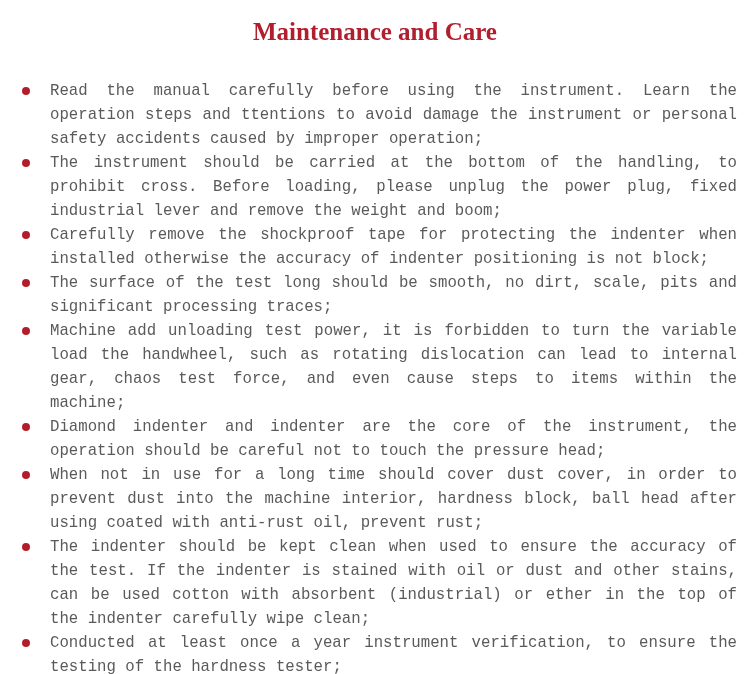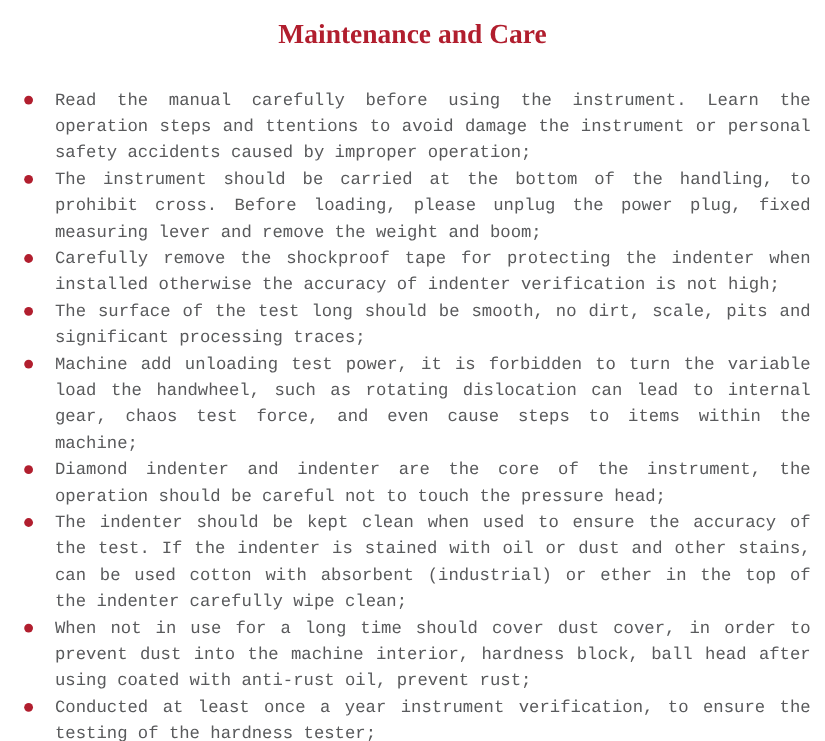"The instrument should be carried" span.li-text { text: measuring -> industrial }
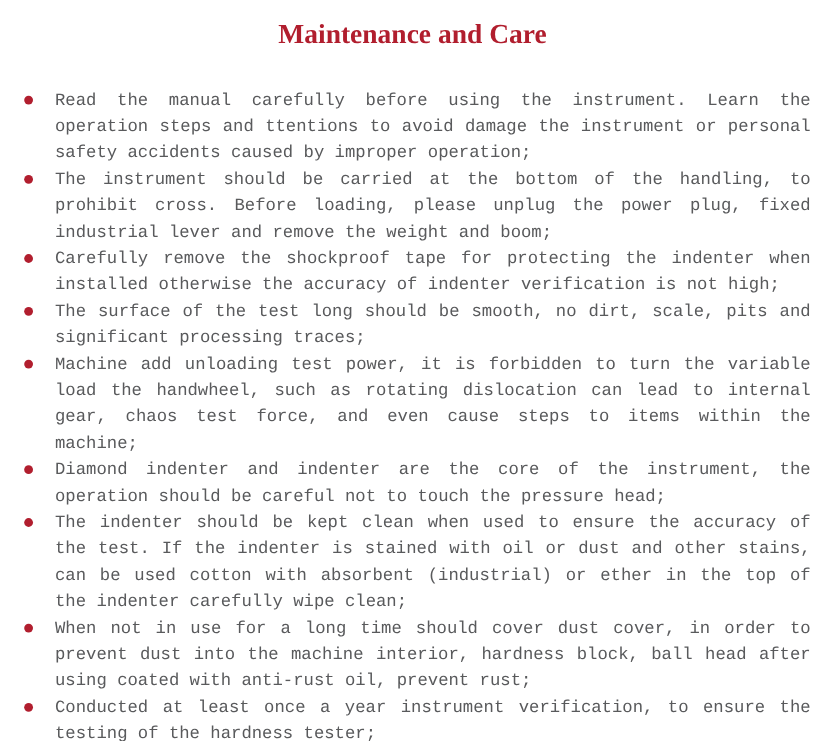"Carefully remove the shockproof tape" span.li-text { text: verification is not high -> positioning is not block }
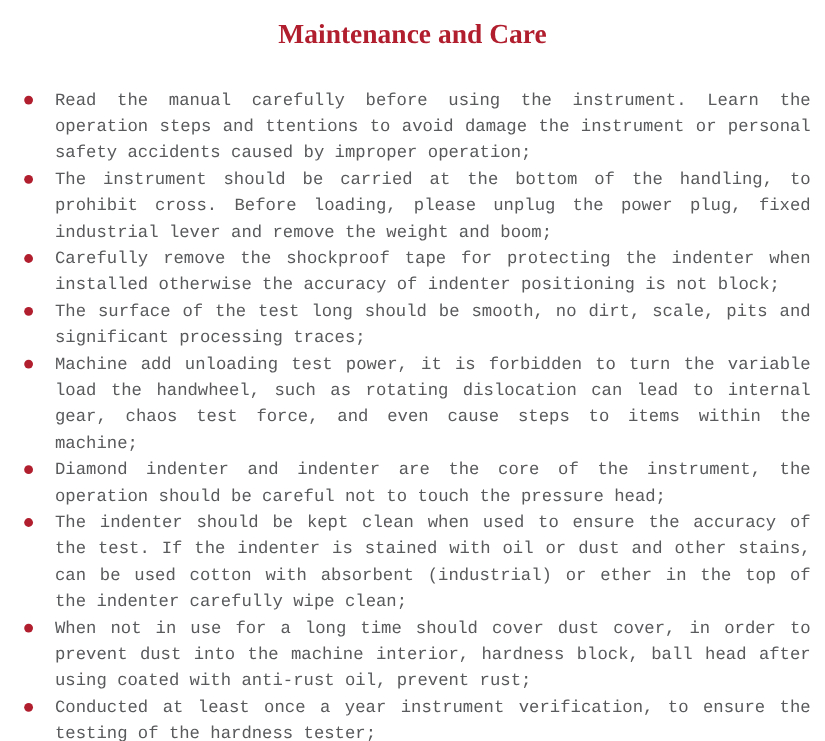"The indenter should be kept" li { order: before "When not in use for" -> after "When not in use for" }
